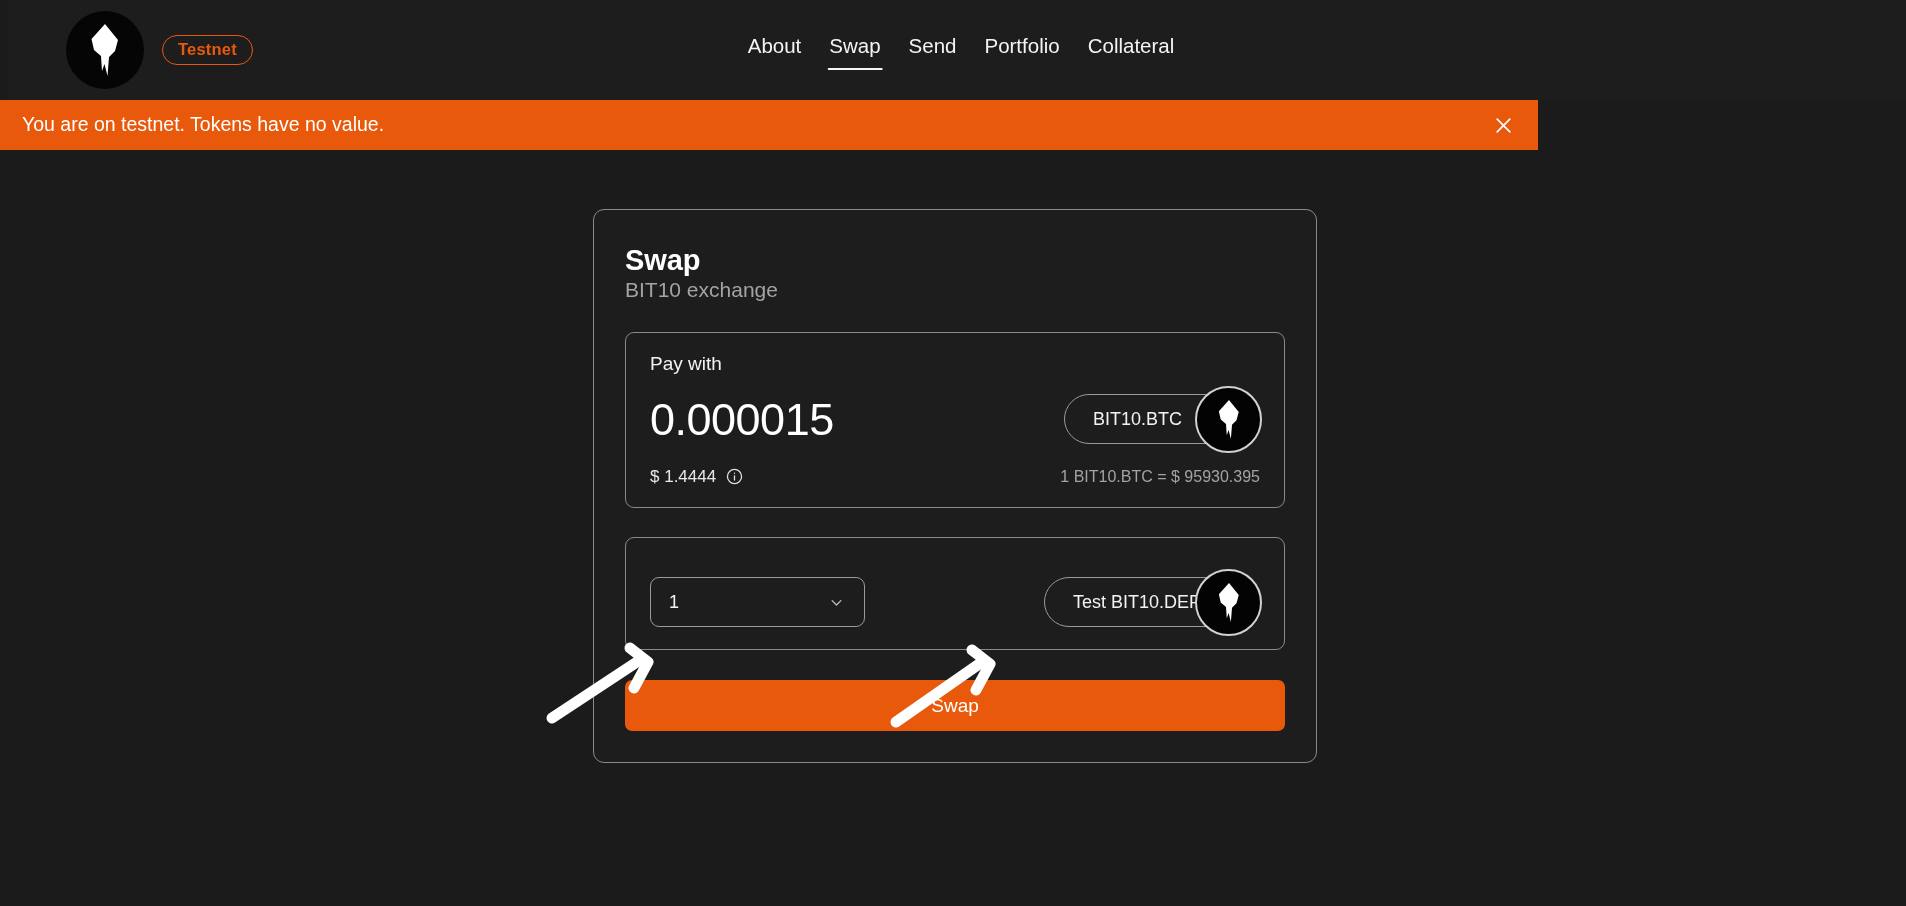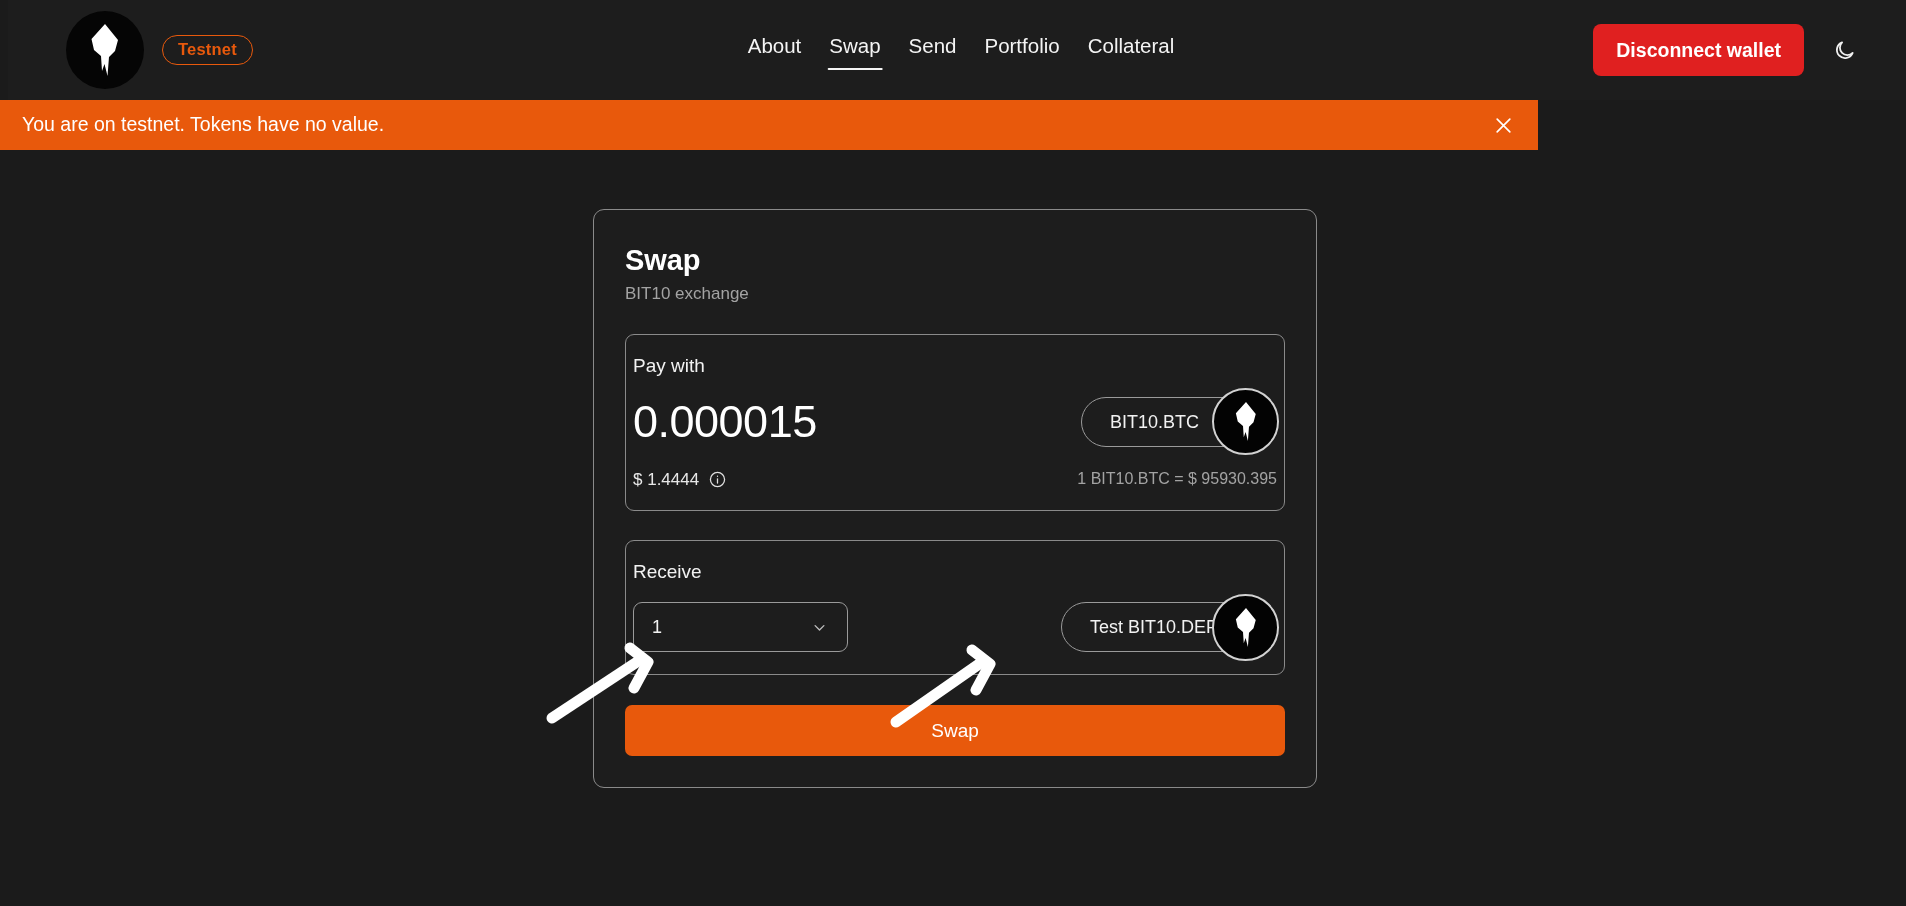"Disconnect wallet" div.nav-right { html: <div> <button>Disconnect wallet</button> <button> <svg> <path></path> </svg> </button> </div> -> none }
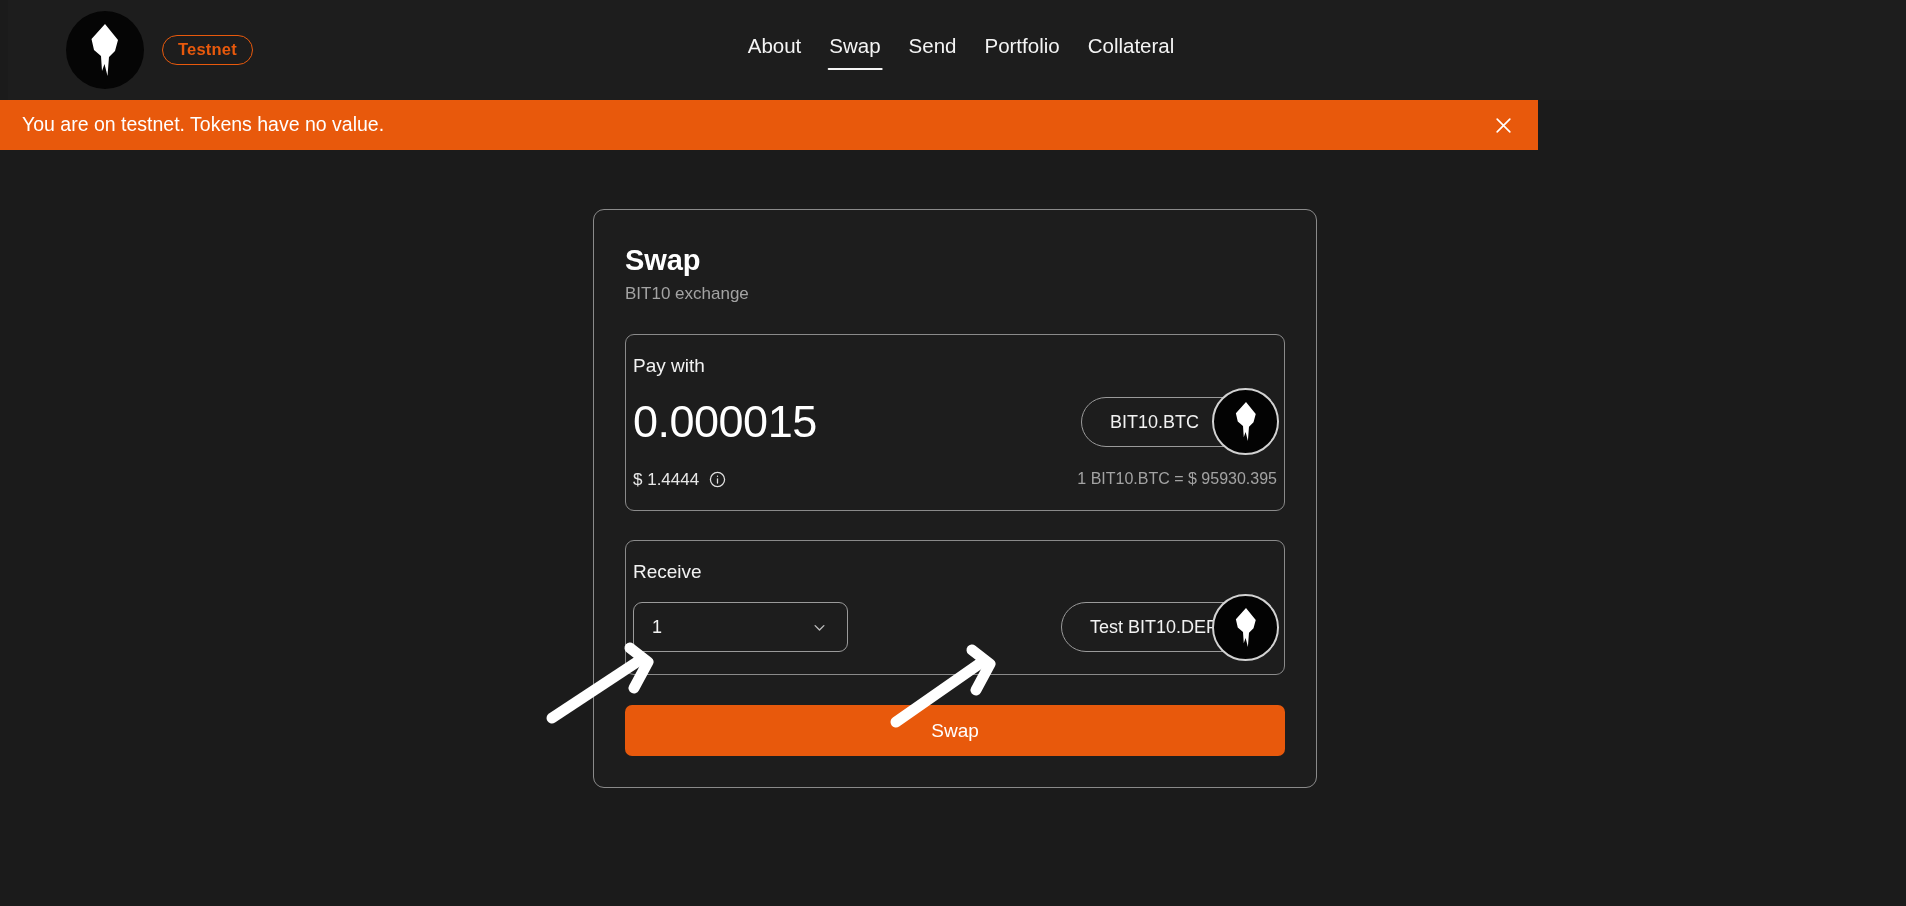"BIT10 exchange" .card-sub { font-size: 17px -> 21px; margin-top: 7px -> none }
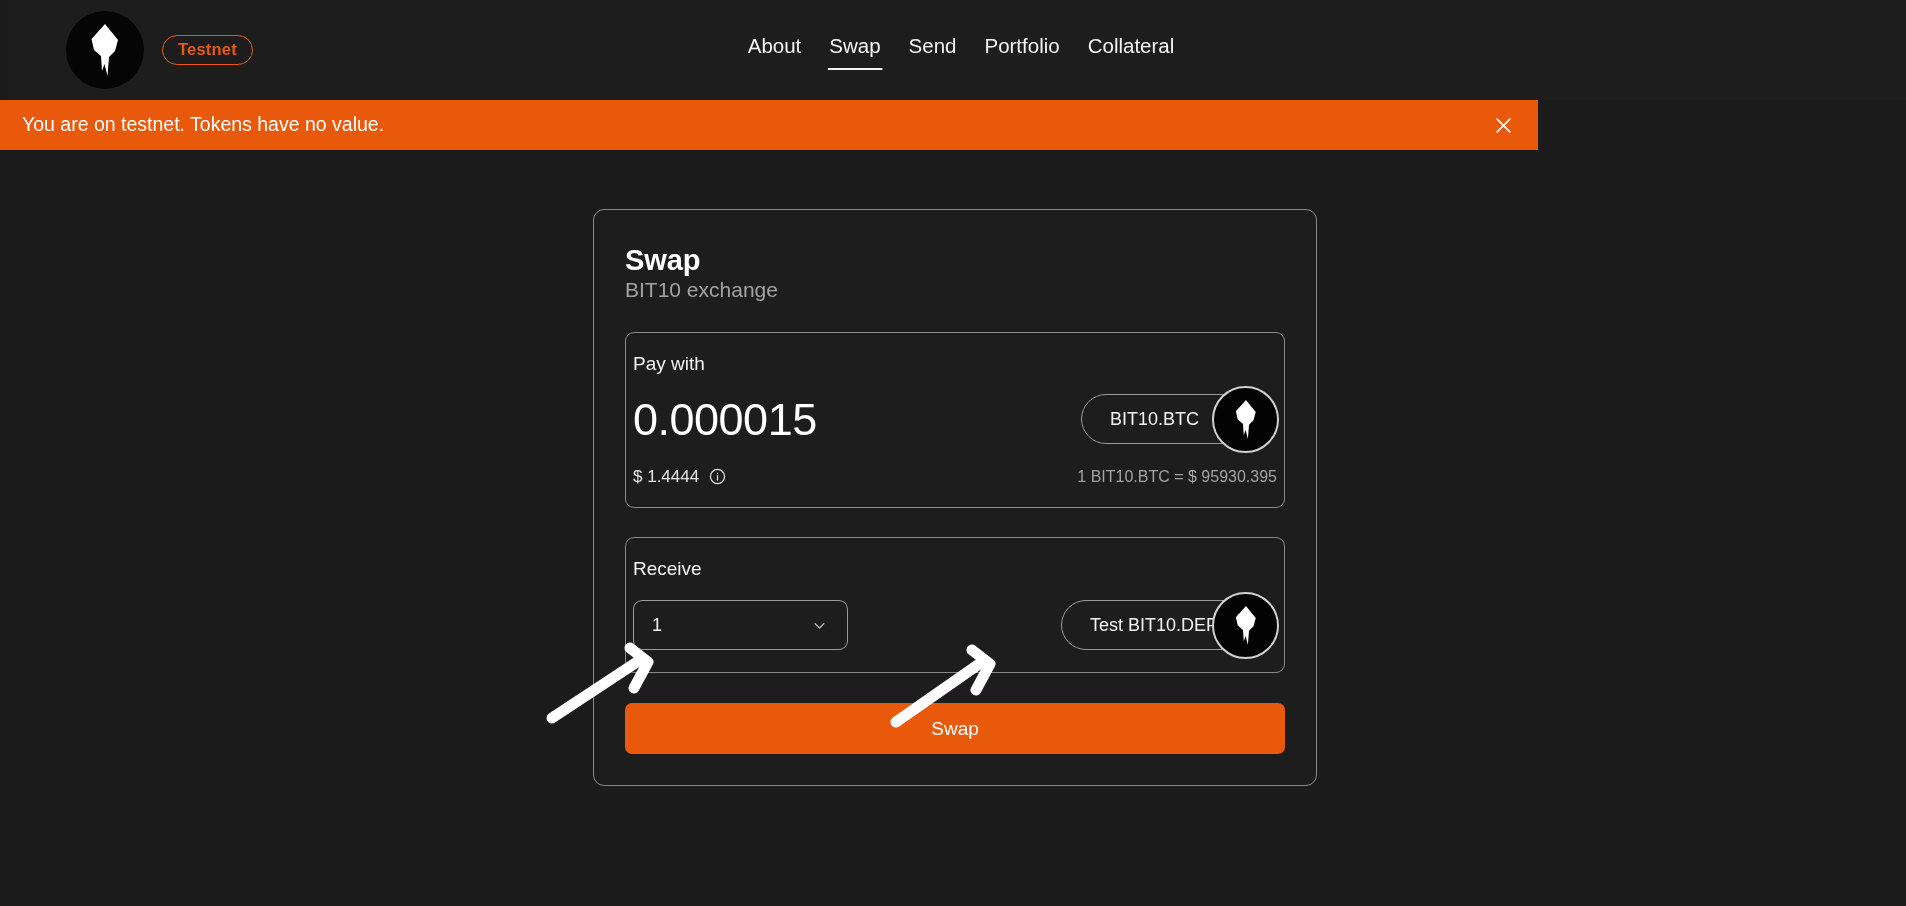"Pay with" .panel { padding: 20px 7px 22px -> 20px 24px 22px }
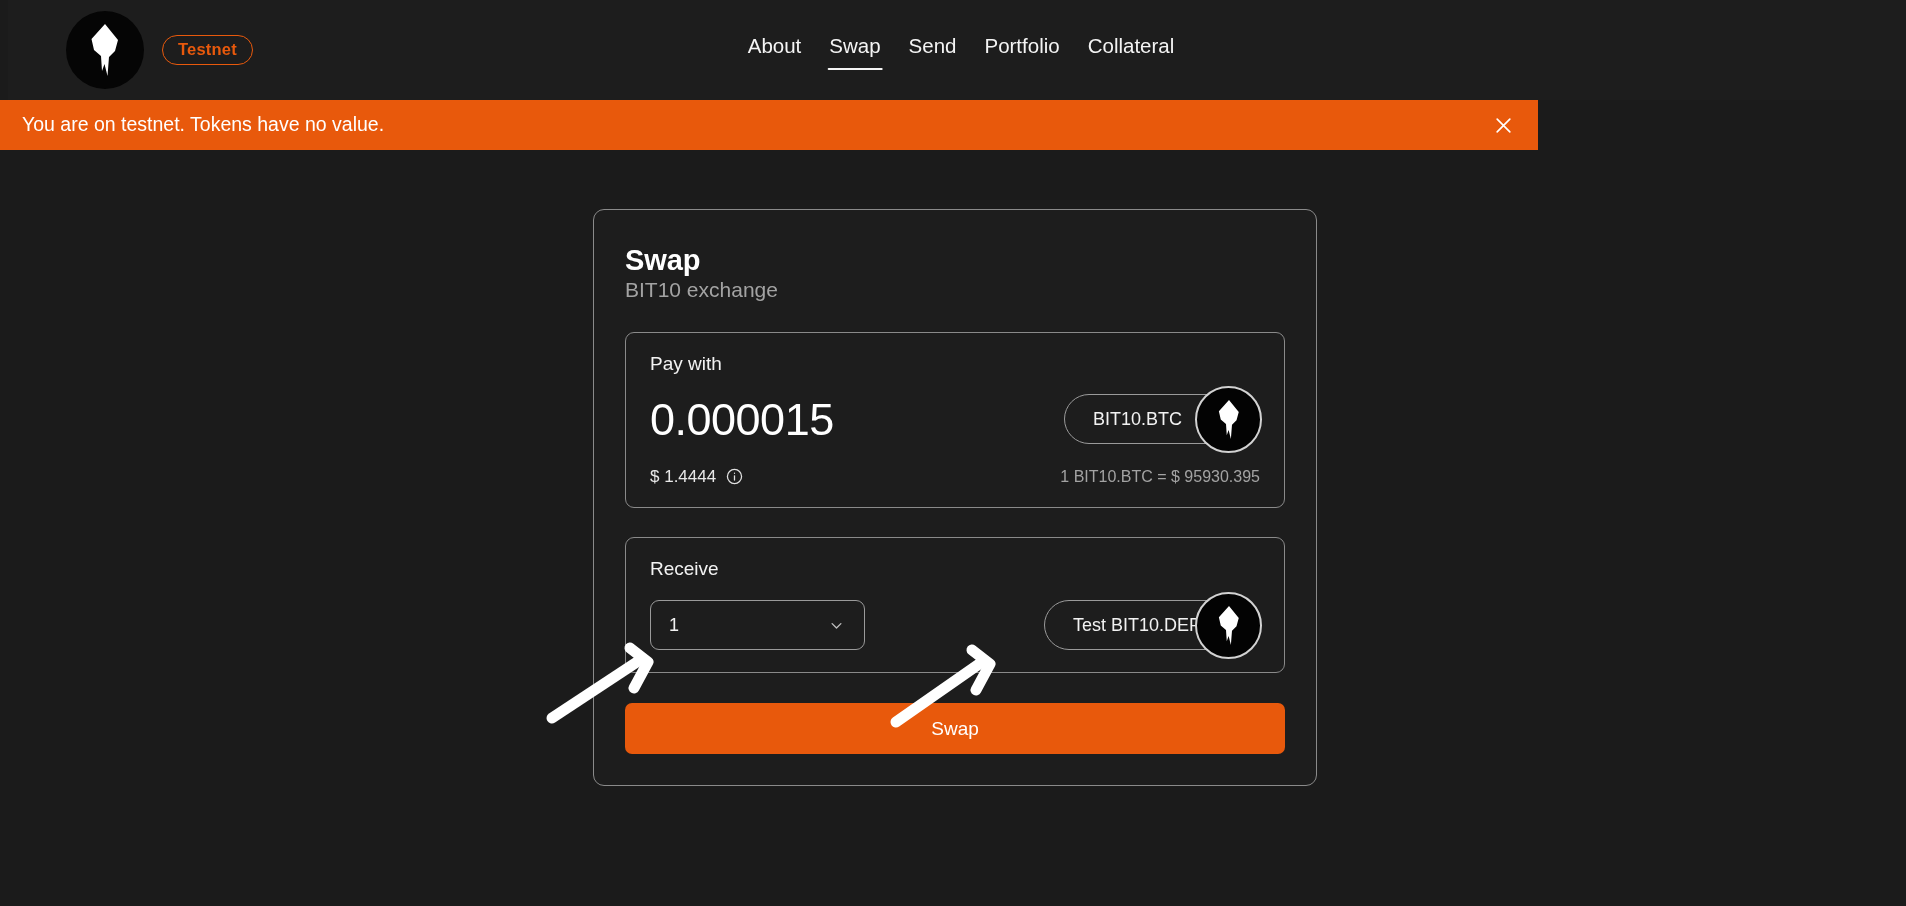"Receive" div.panel-label { html: <div>Receive</div> -> none }
